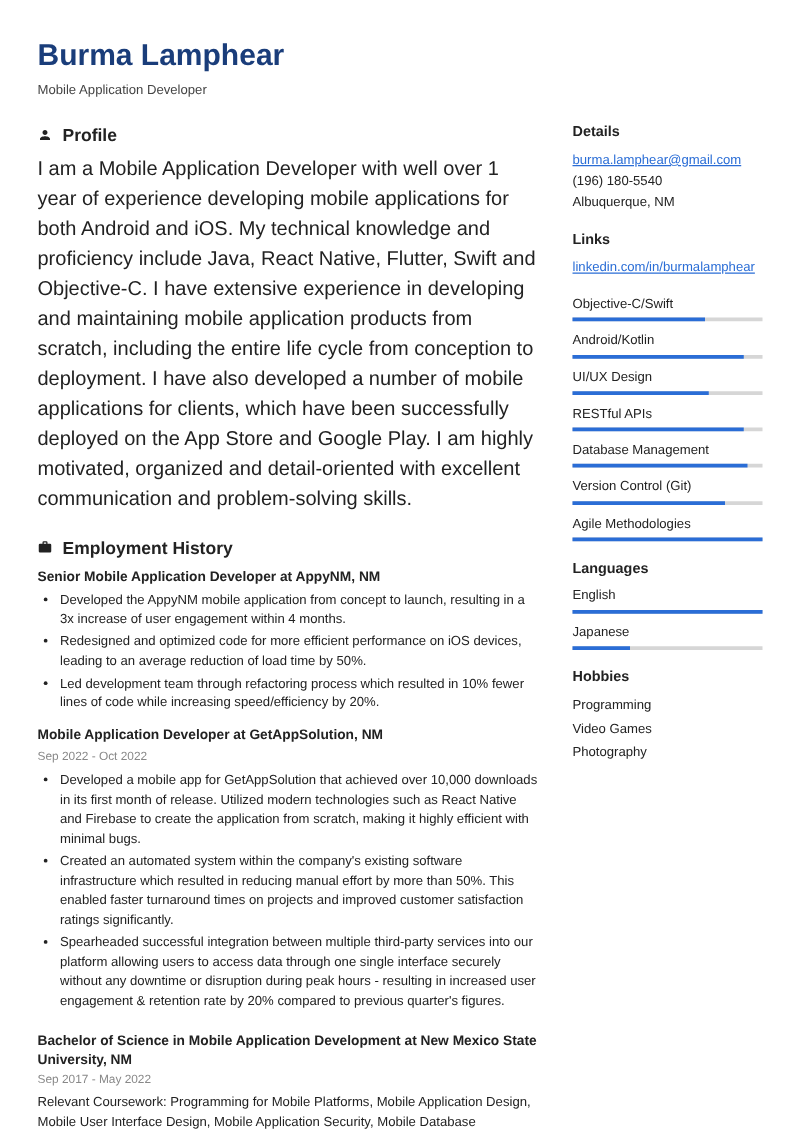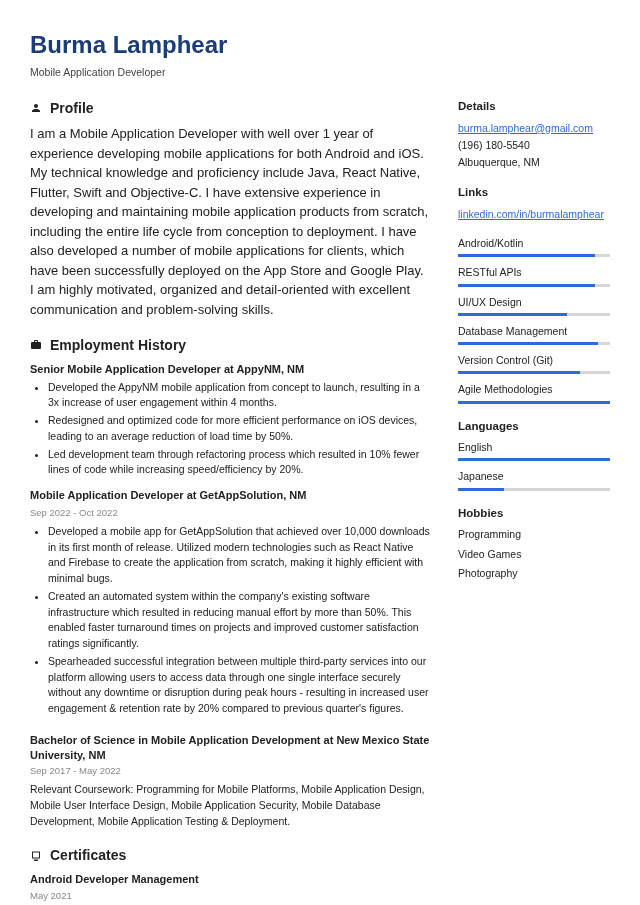"I am a Mobile Application" .profile-text { font-size: 13px -> 16px }
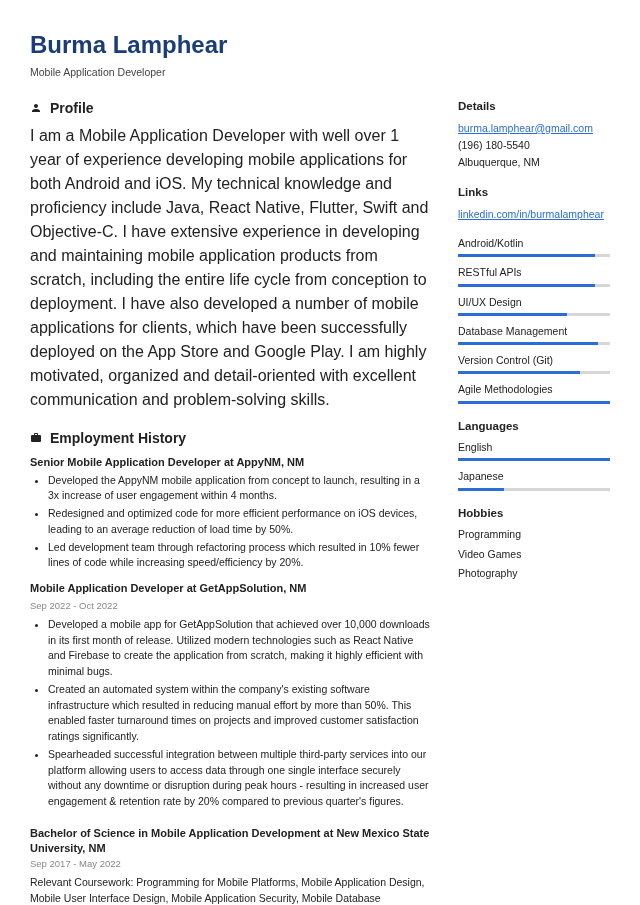"Objective-C/Swift" div.skill { html: none -> <div> <div>Objective-C/Swift</div> <div> <div></div> </div> </div> }
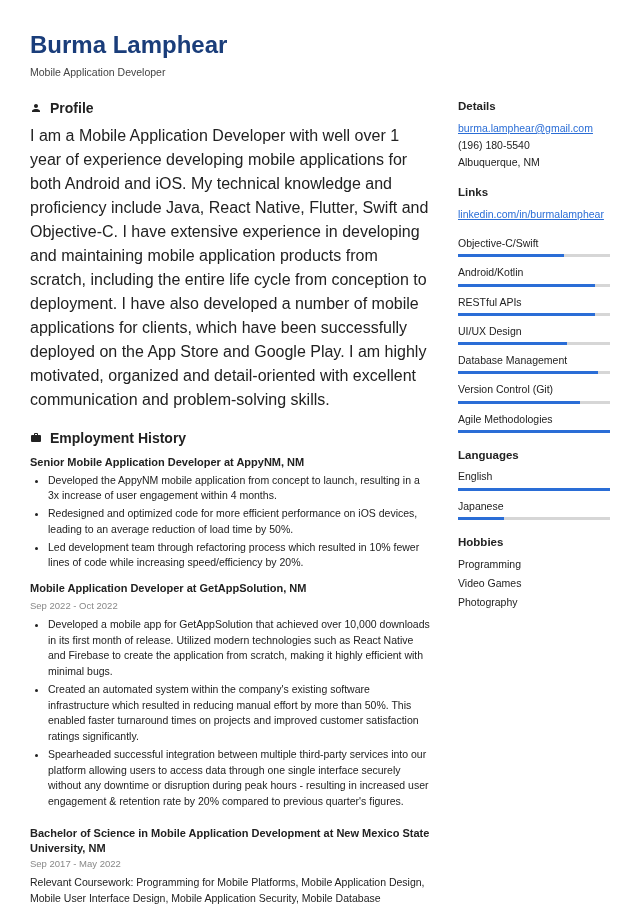"RESTful APIs" div.skill { order: before "UI/UX Design" -> after "UI/UX Design" }
